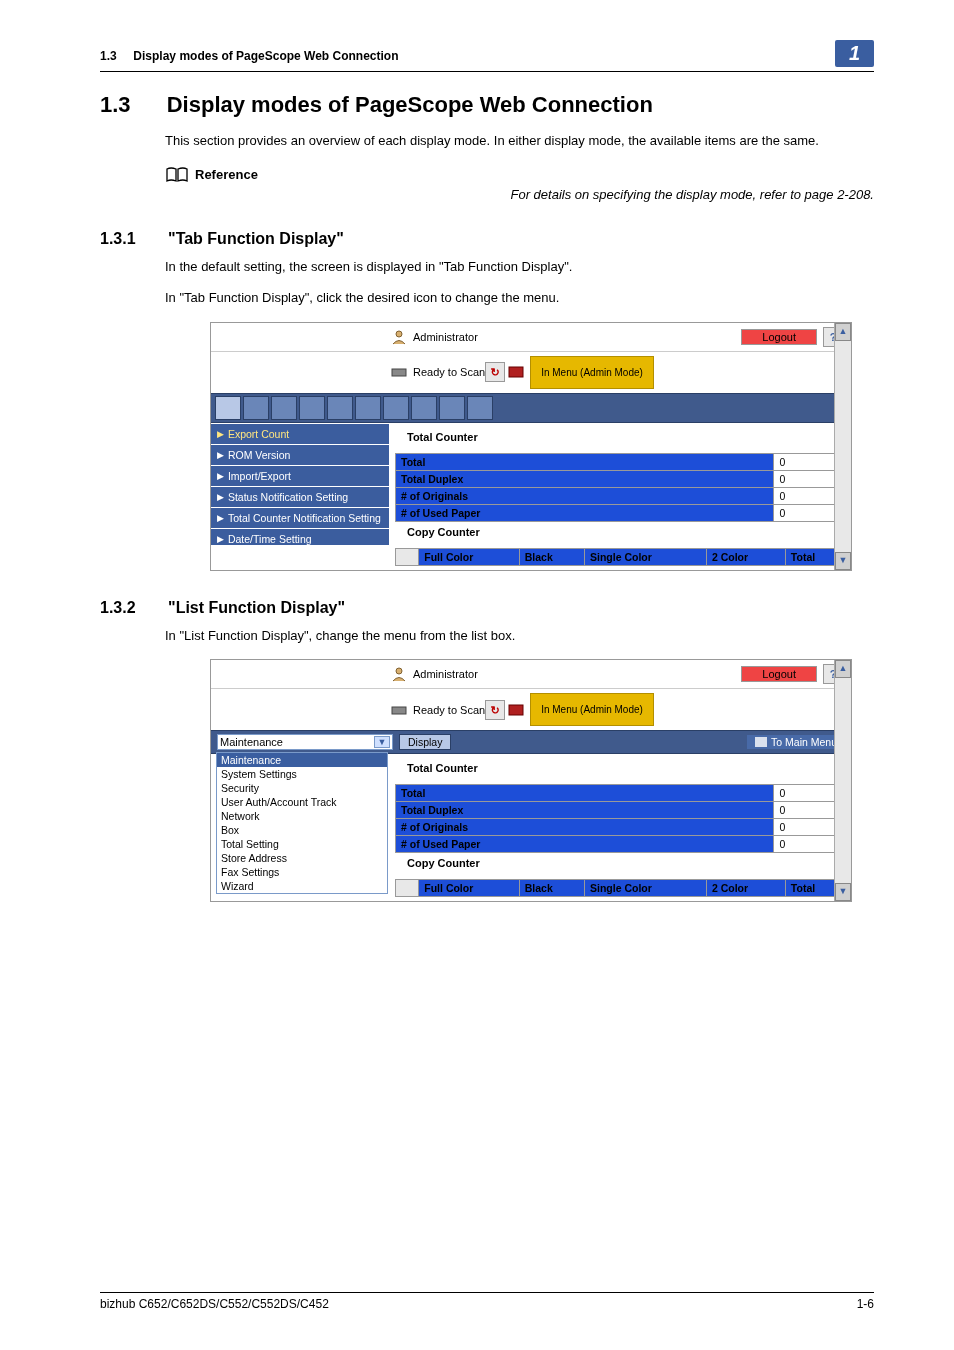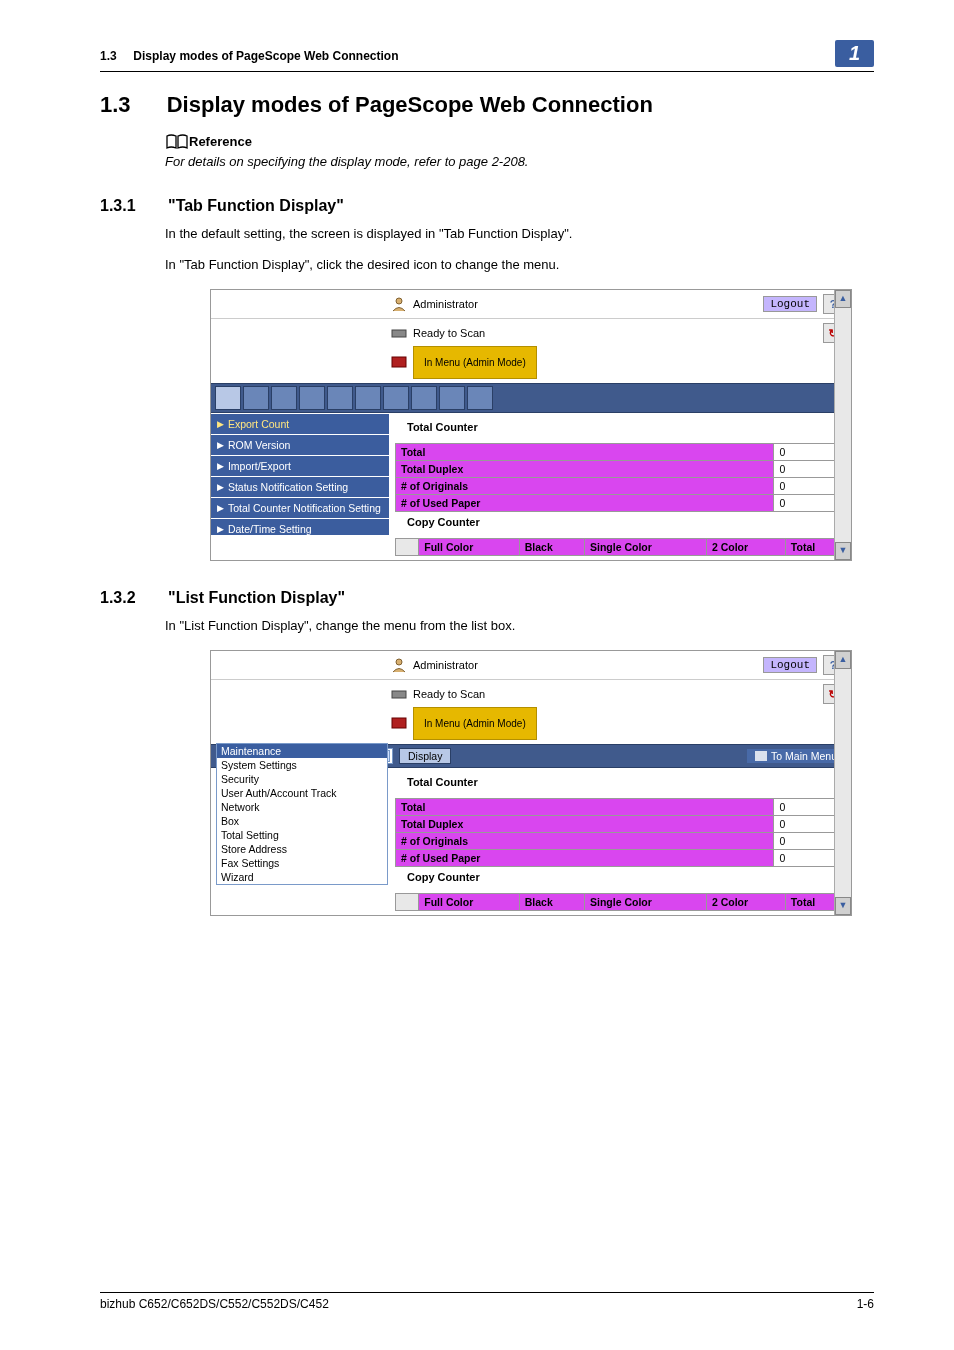"This section provides an overview" p { html: none -> <p>This section provides an overview of each display mode. In either display mode, the available items are the same.</p> }
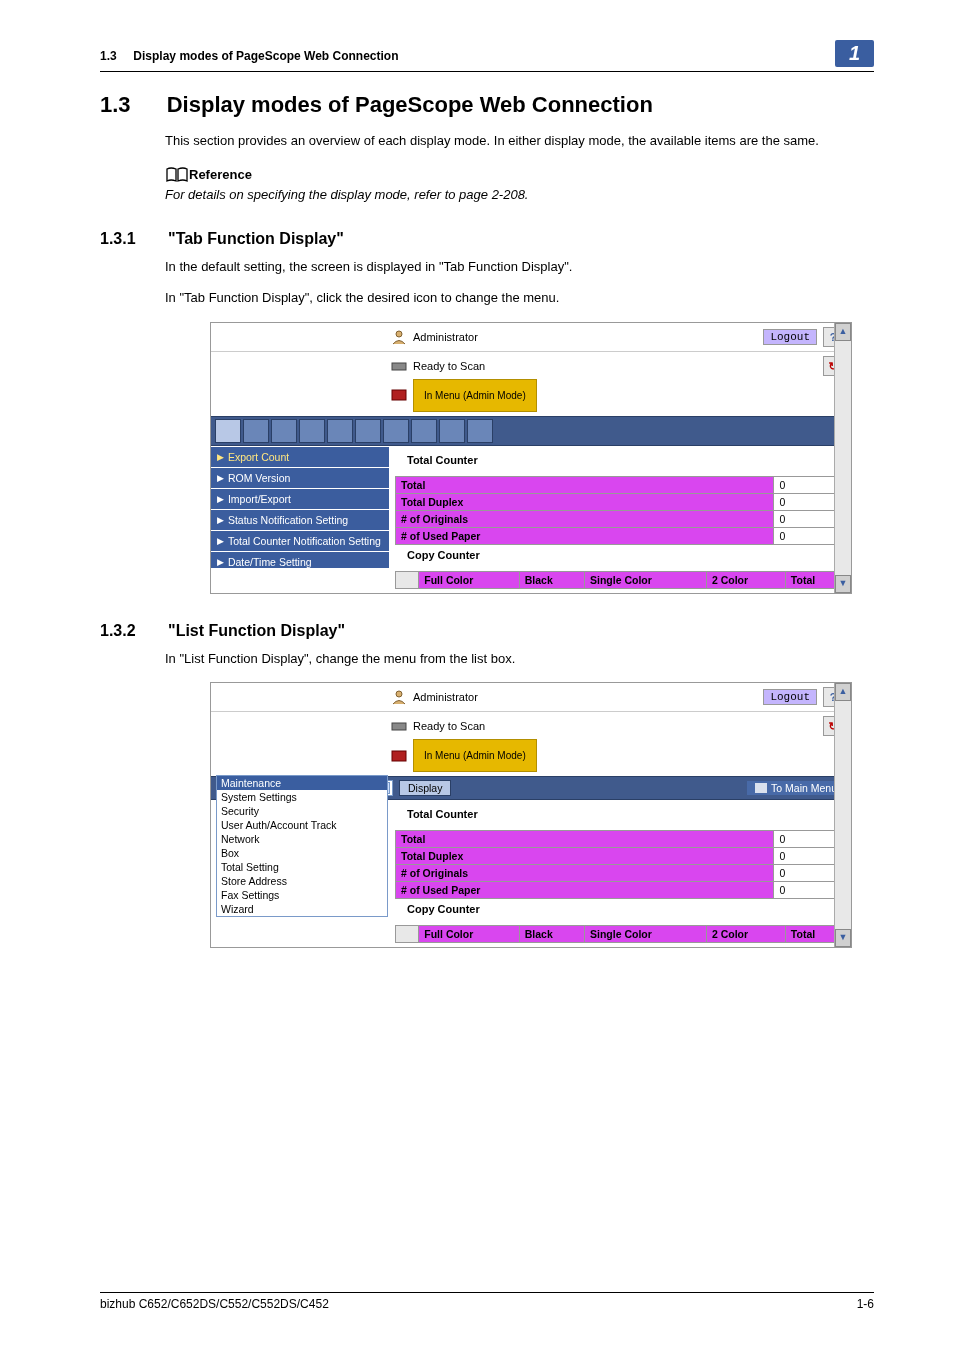"Reference" .ref-row { gap: none -> 6px }
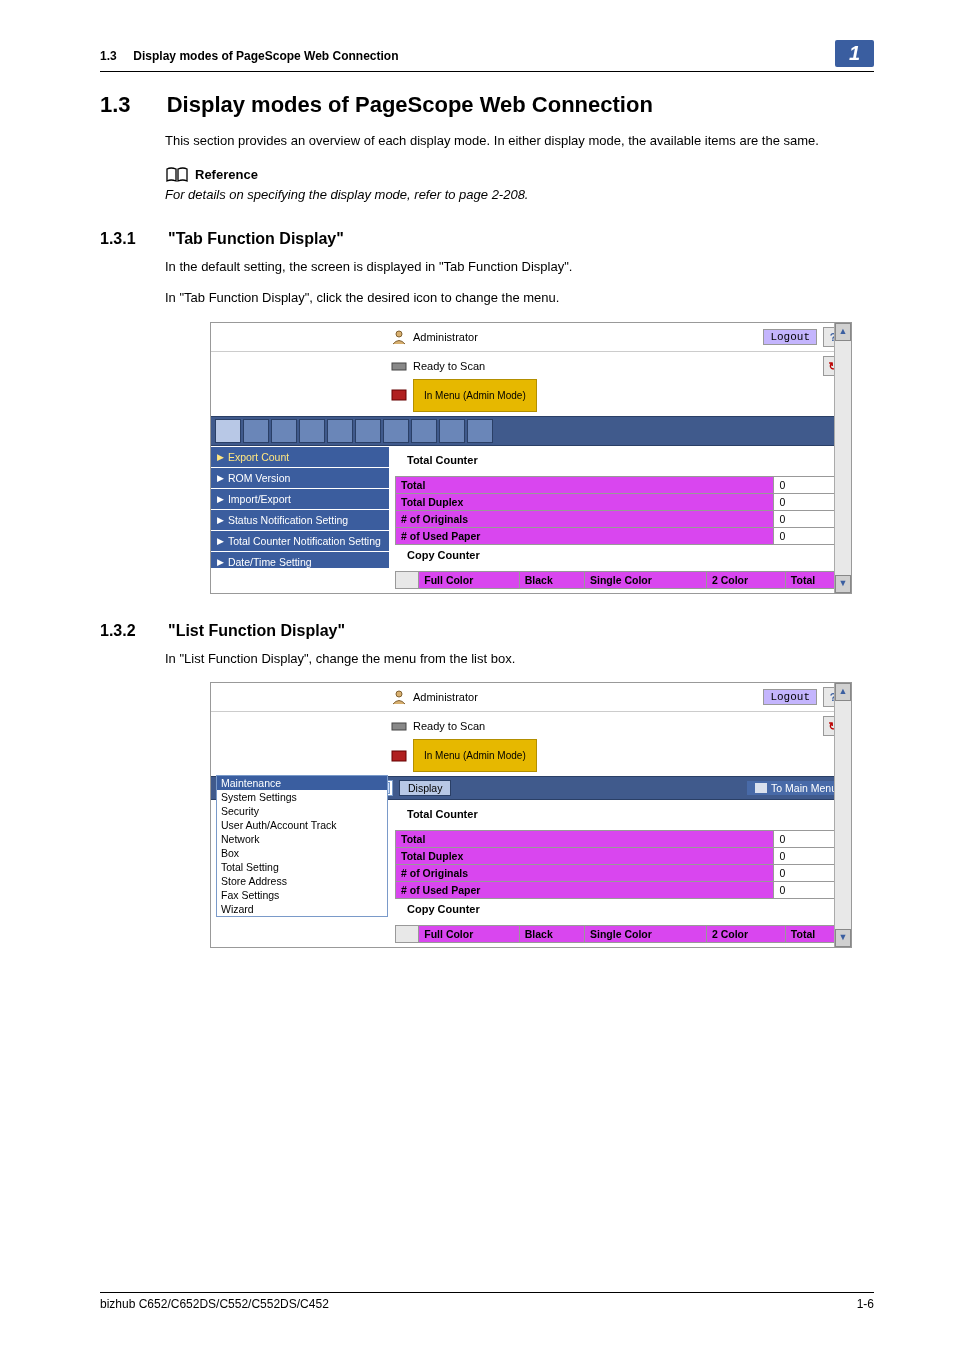"For details on specifying the" .italic { text-align: none -> right }
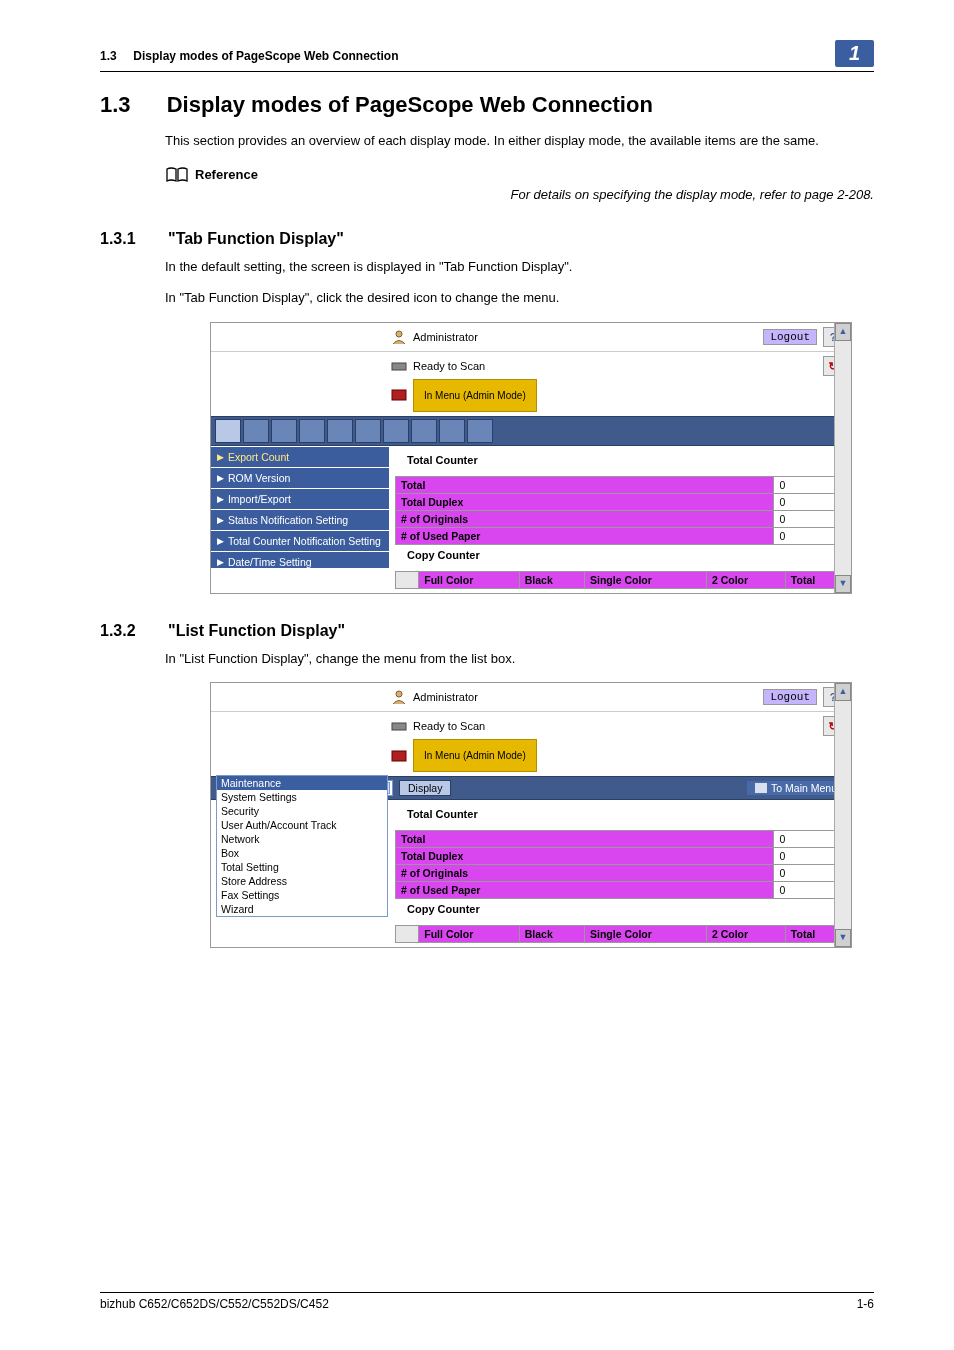"Logout" .ss-btn { background: #c4b5fd -> #ef4444; font-family: Liberation Mono, monospace -> none; padding: 1px 6px -> 1px 20px }
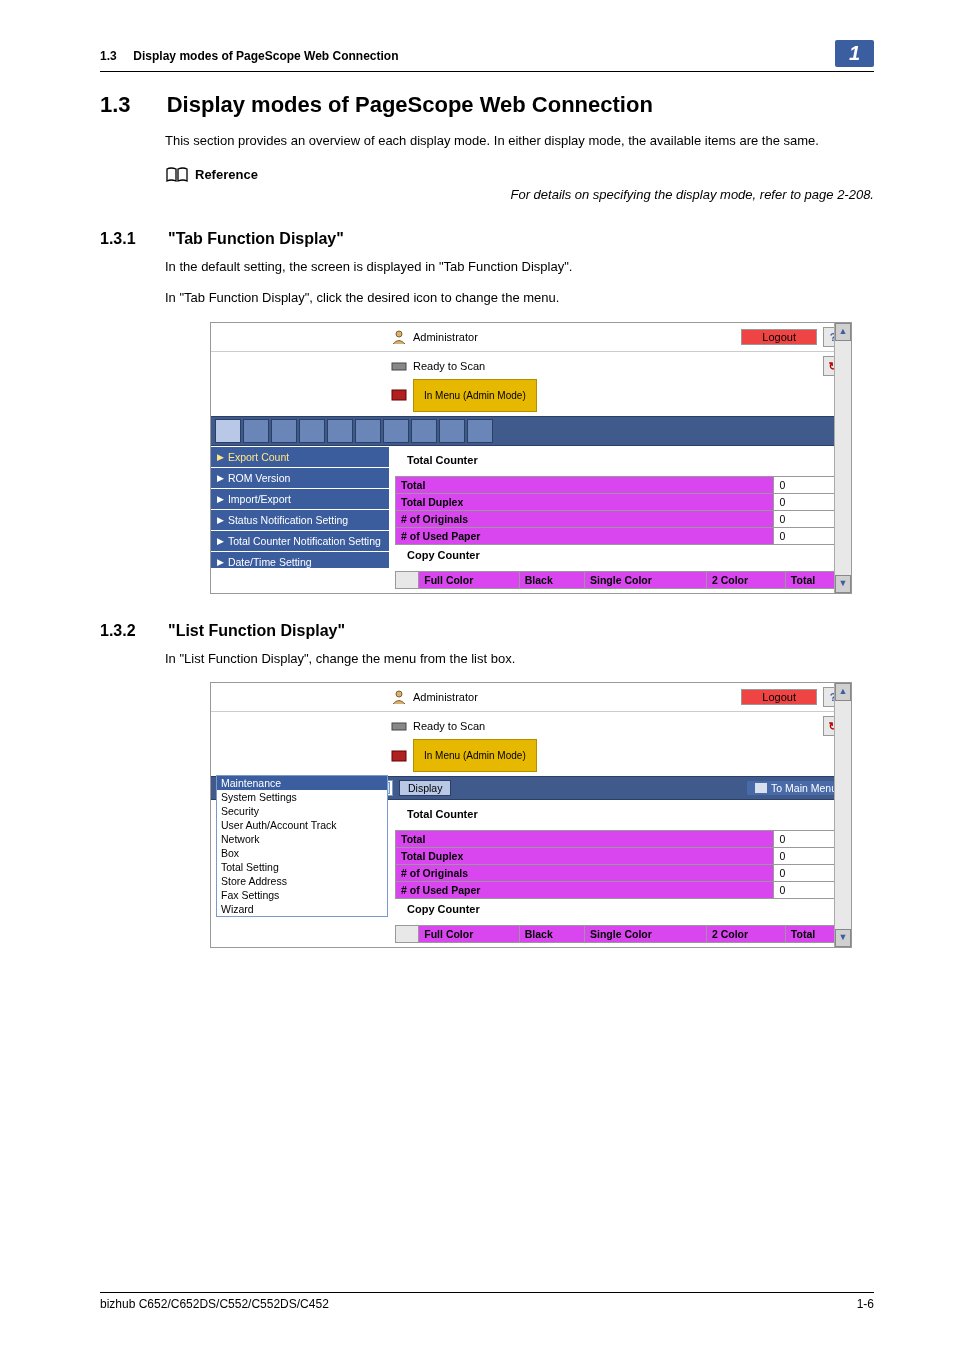"Ready to Scan" .ss-status { flex-direction: column -> row }
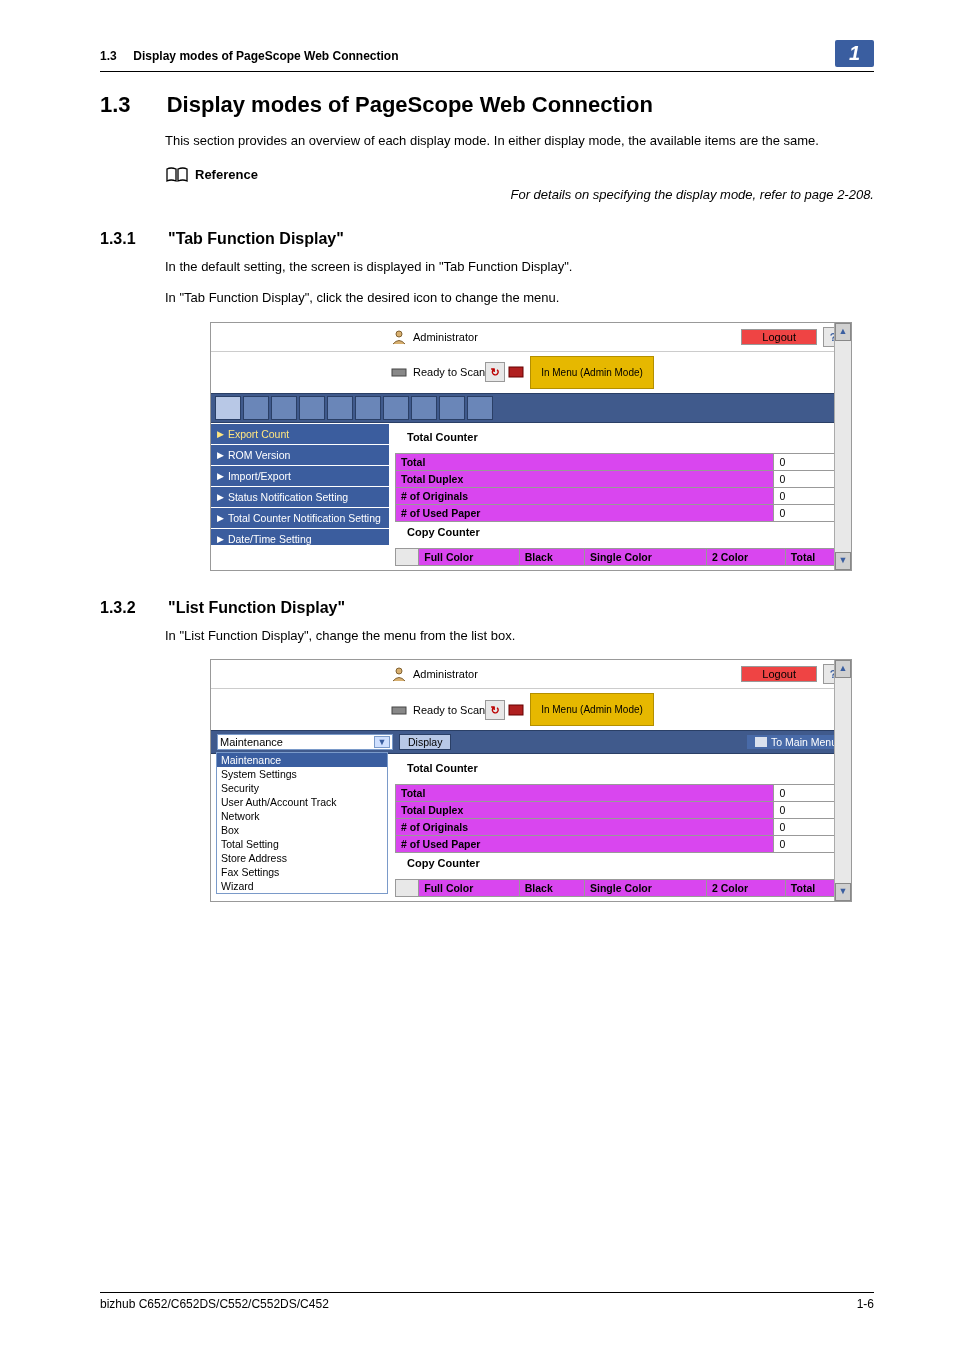"Total" .ss-tbl th { background: #d946ef -> #1d4ed8 }
